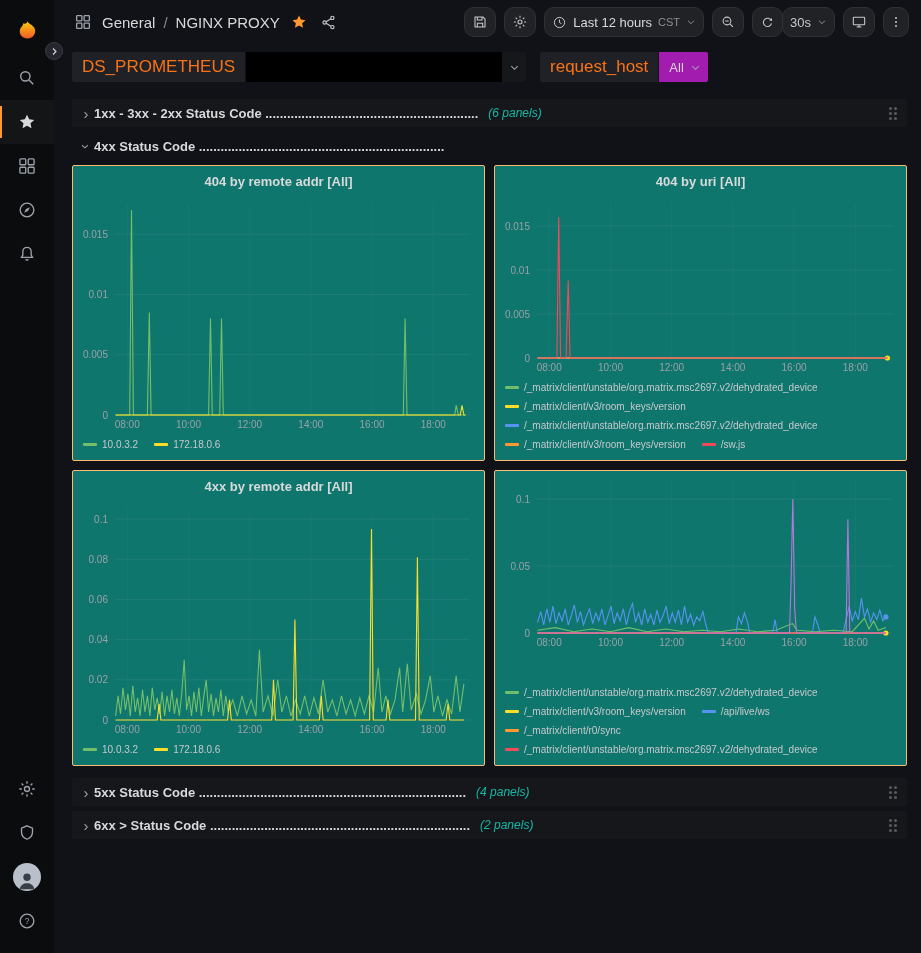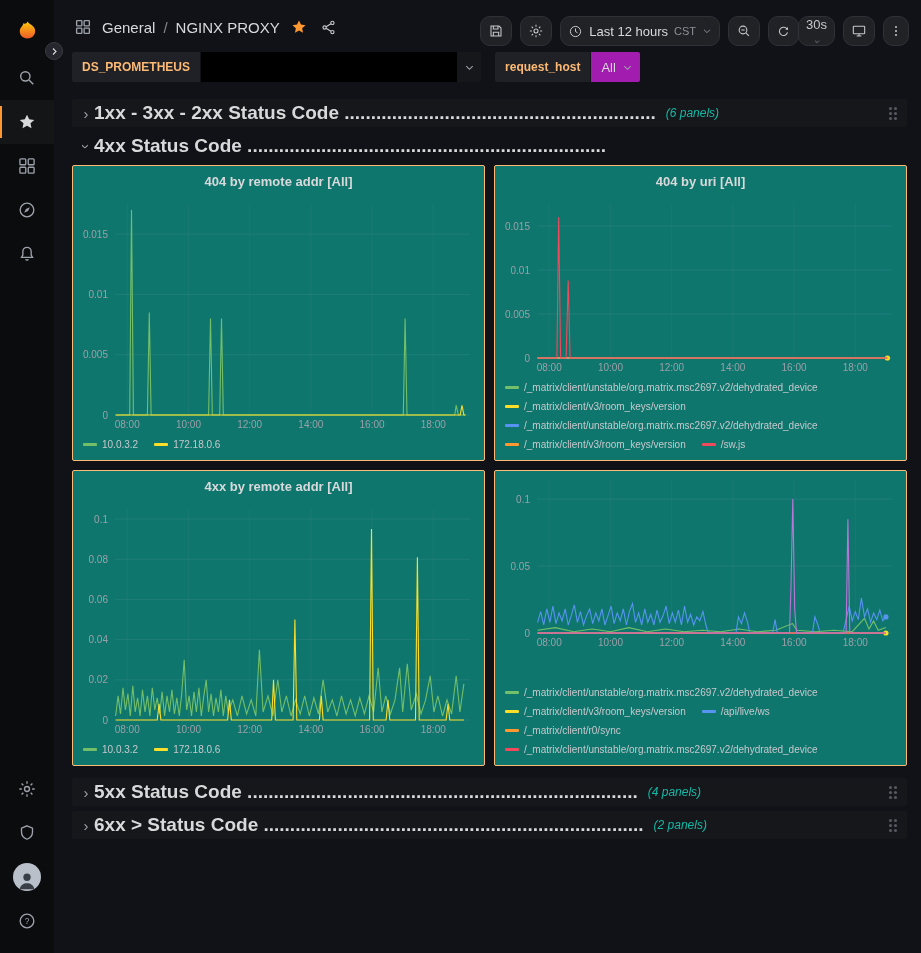"General" .topbar { align-items: flex-start -> center; padding: 16px 12px 0 18px -> 0 12px 0 18px }
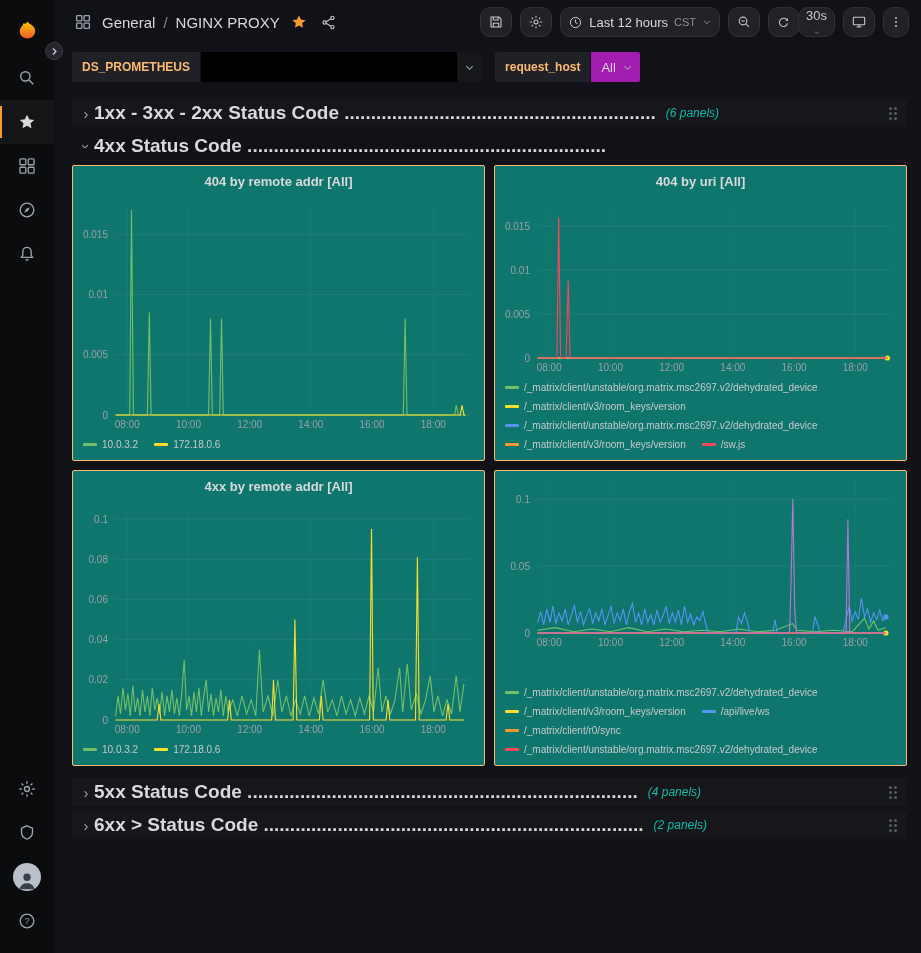"30s" .tb-group .tb + .tb { flex-direction: column -> none }
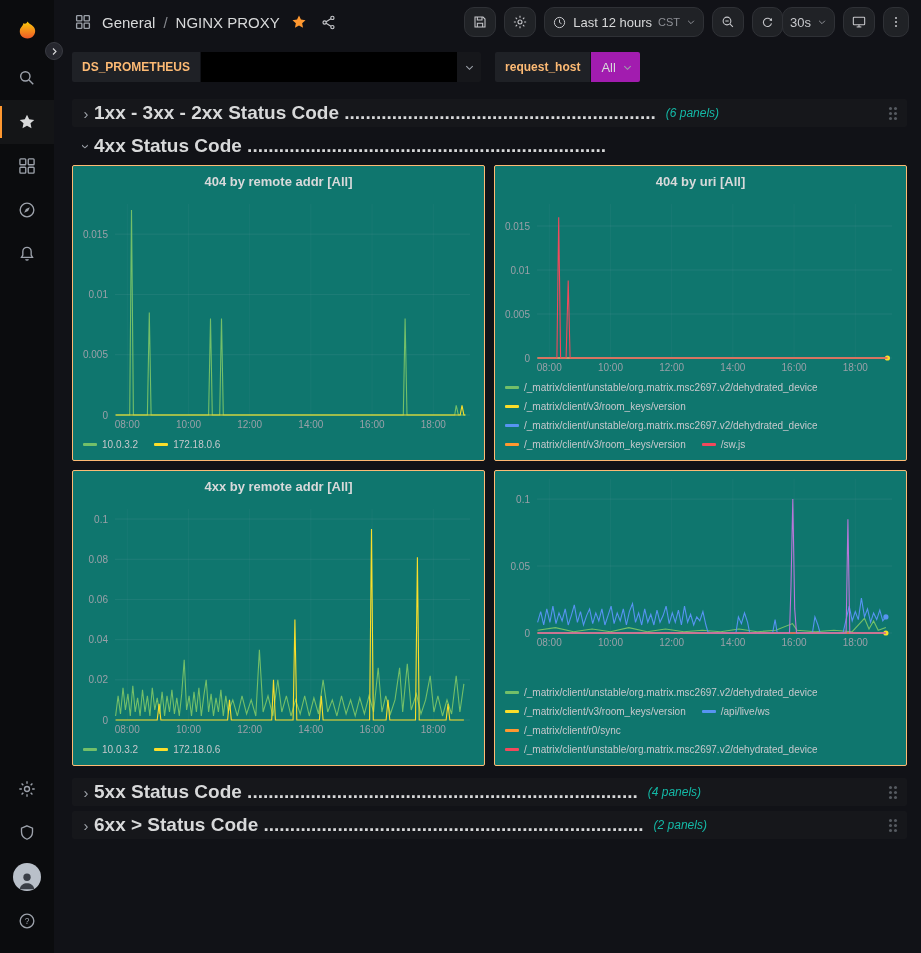"DS_PROMETHEUS" .var-label { color: #fdba74 -> #f97316; font-size: 12px -> 17px; font-weight: 700 -> 400 }
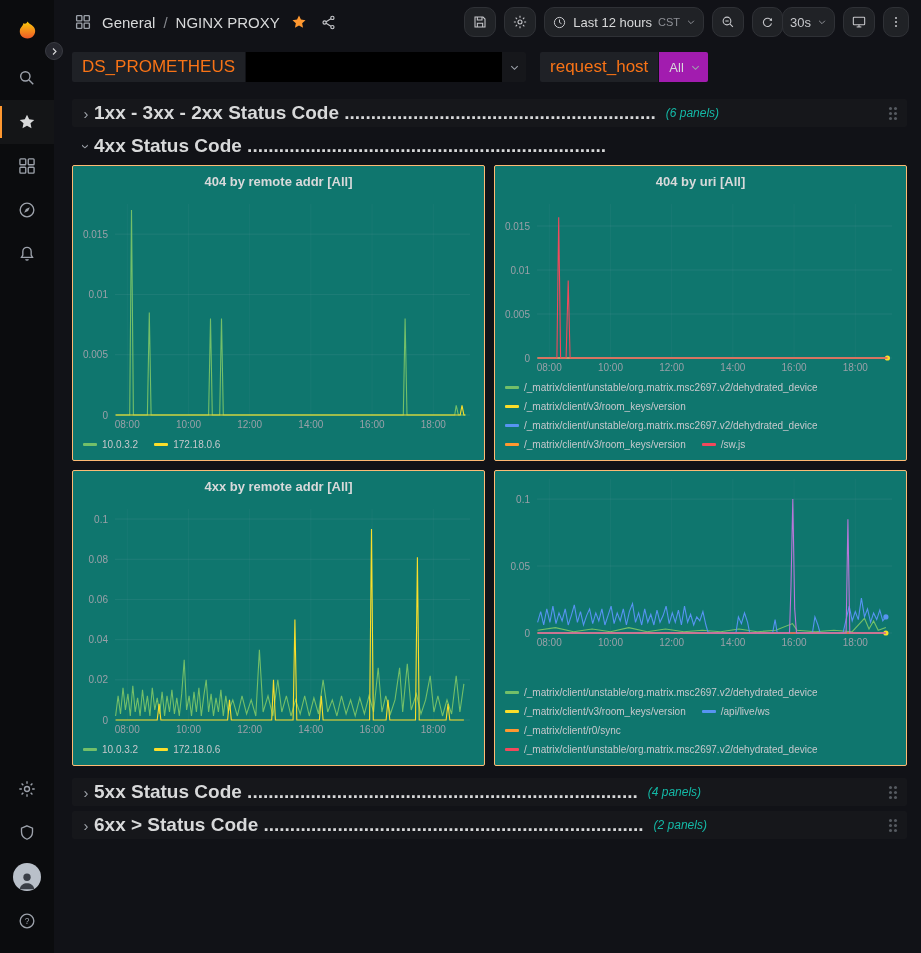"1xx - 3xx - 2xx" .row-title { font-size: 19px -> 13px }
